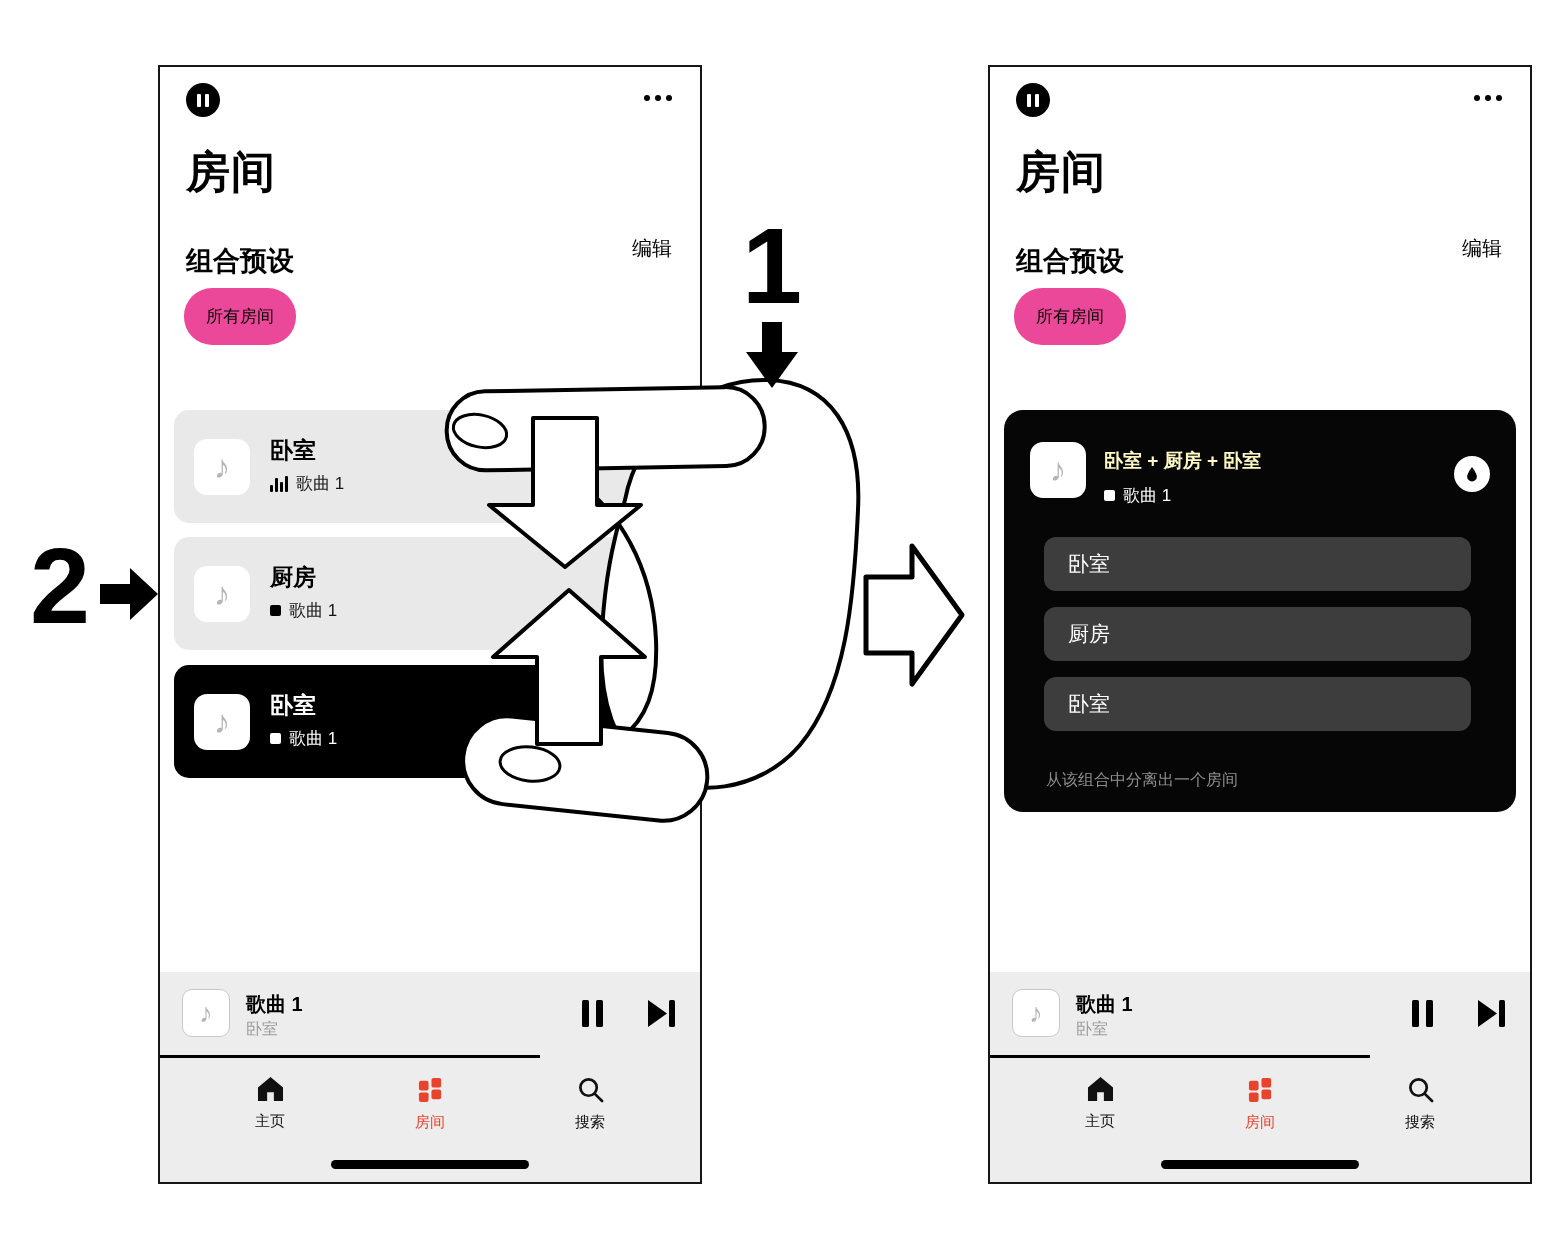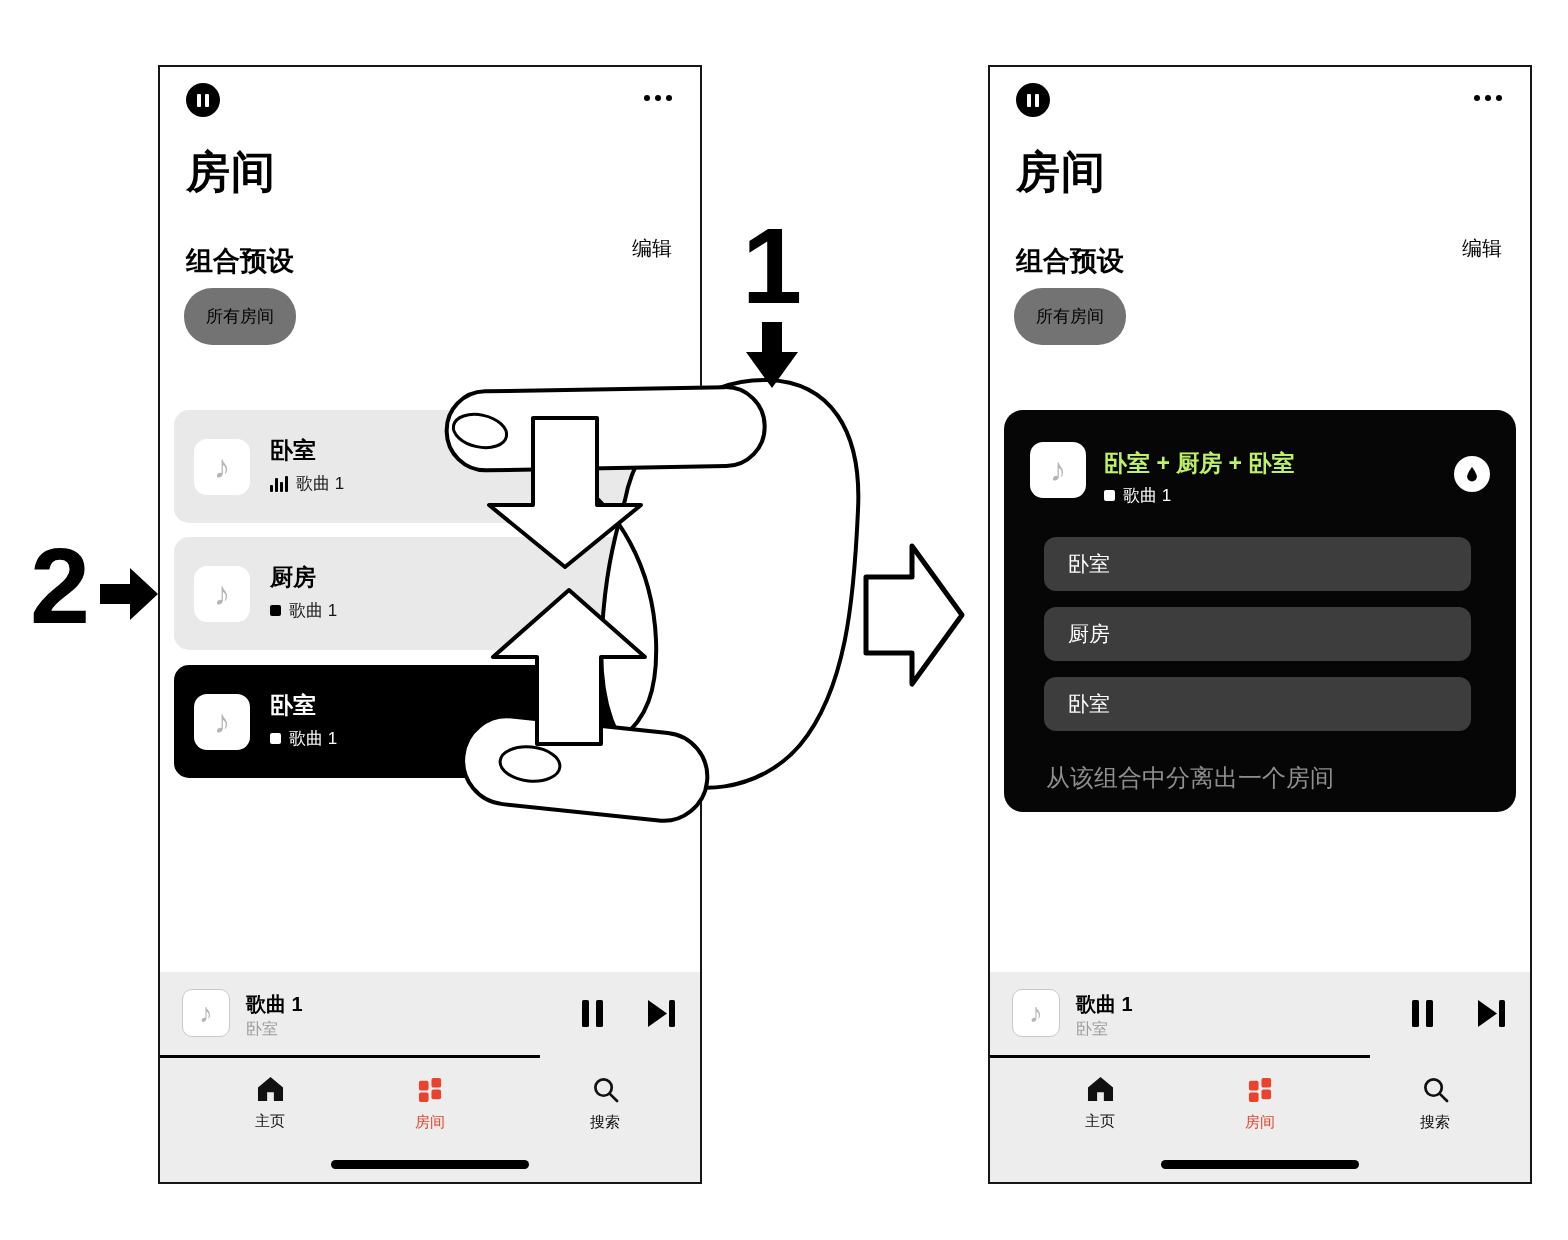"所有房间" .all-rooms-pill { background: #737373 -> #ec4899 }
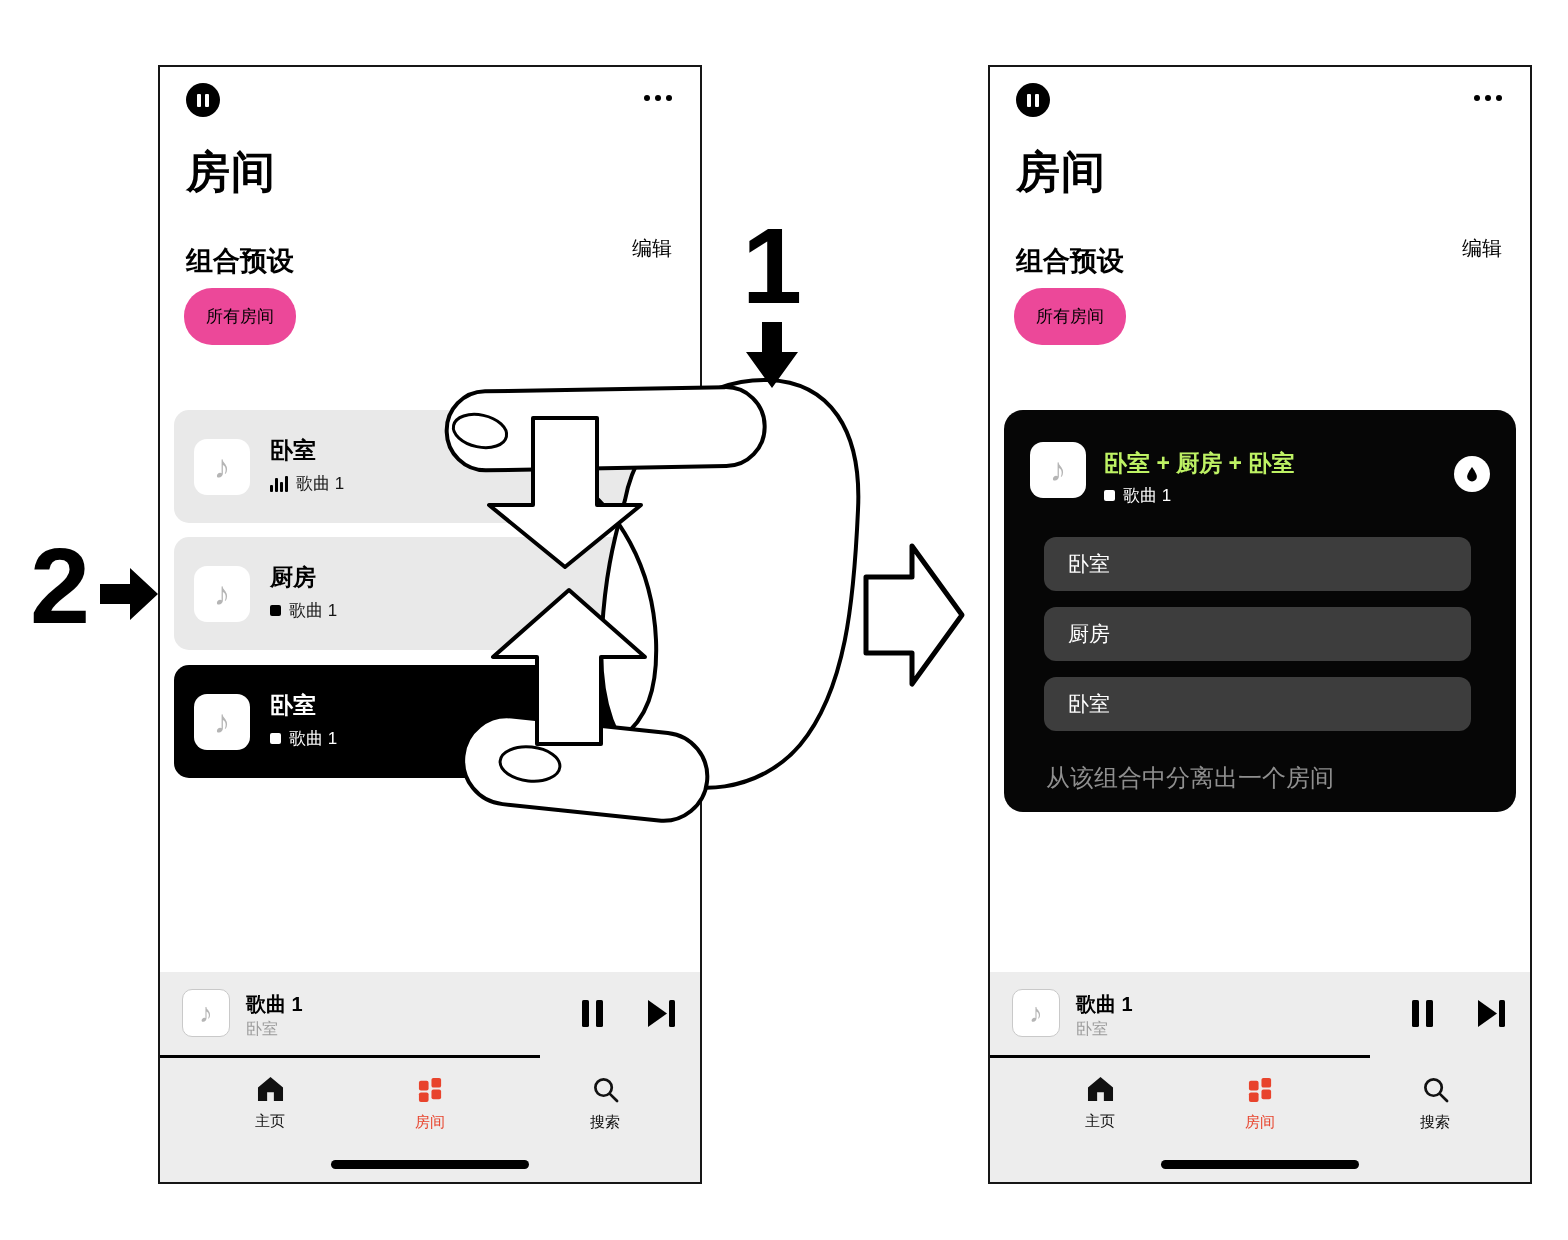"卧室 + 厨房 + 卧室" .group-title { color: #bef264 -> #fef9c3; font-size: 23px -> 19px }
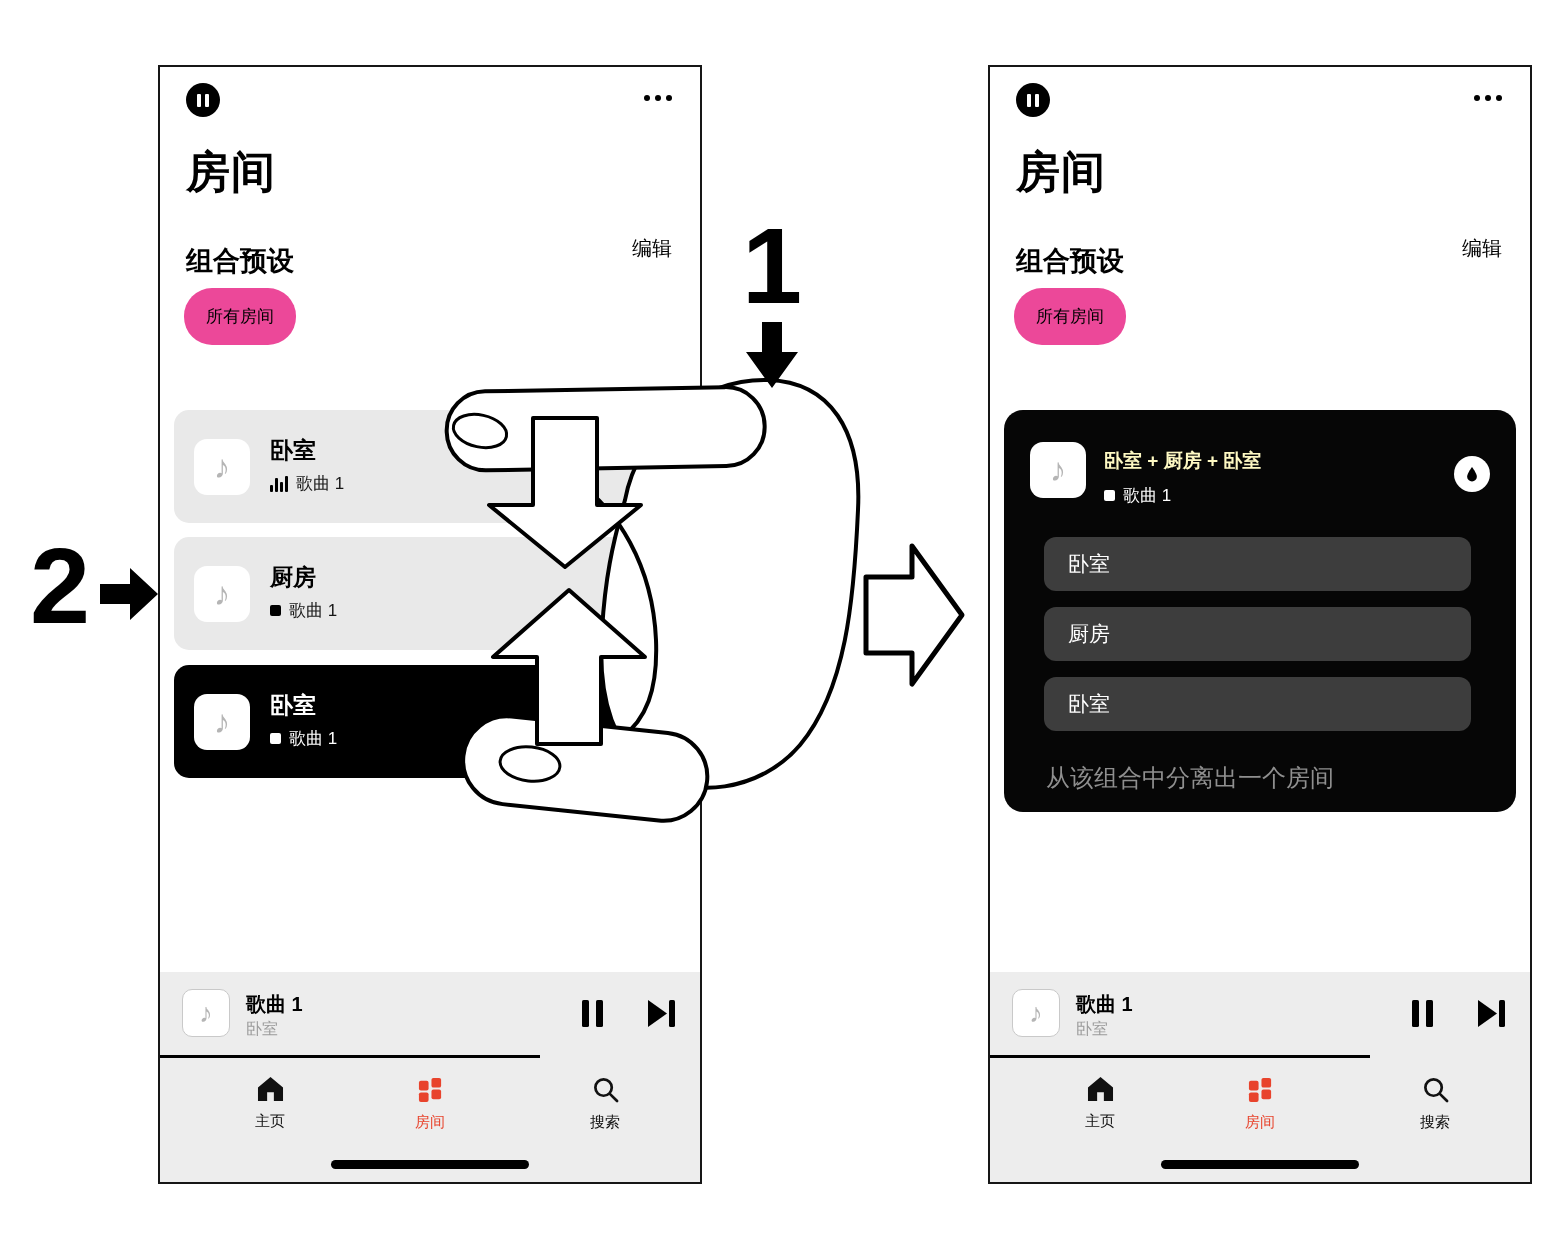"从该组合中分离出一个房间" .group-hint { font-size: 24px -> 16px; top: 352px -> 360px }
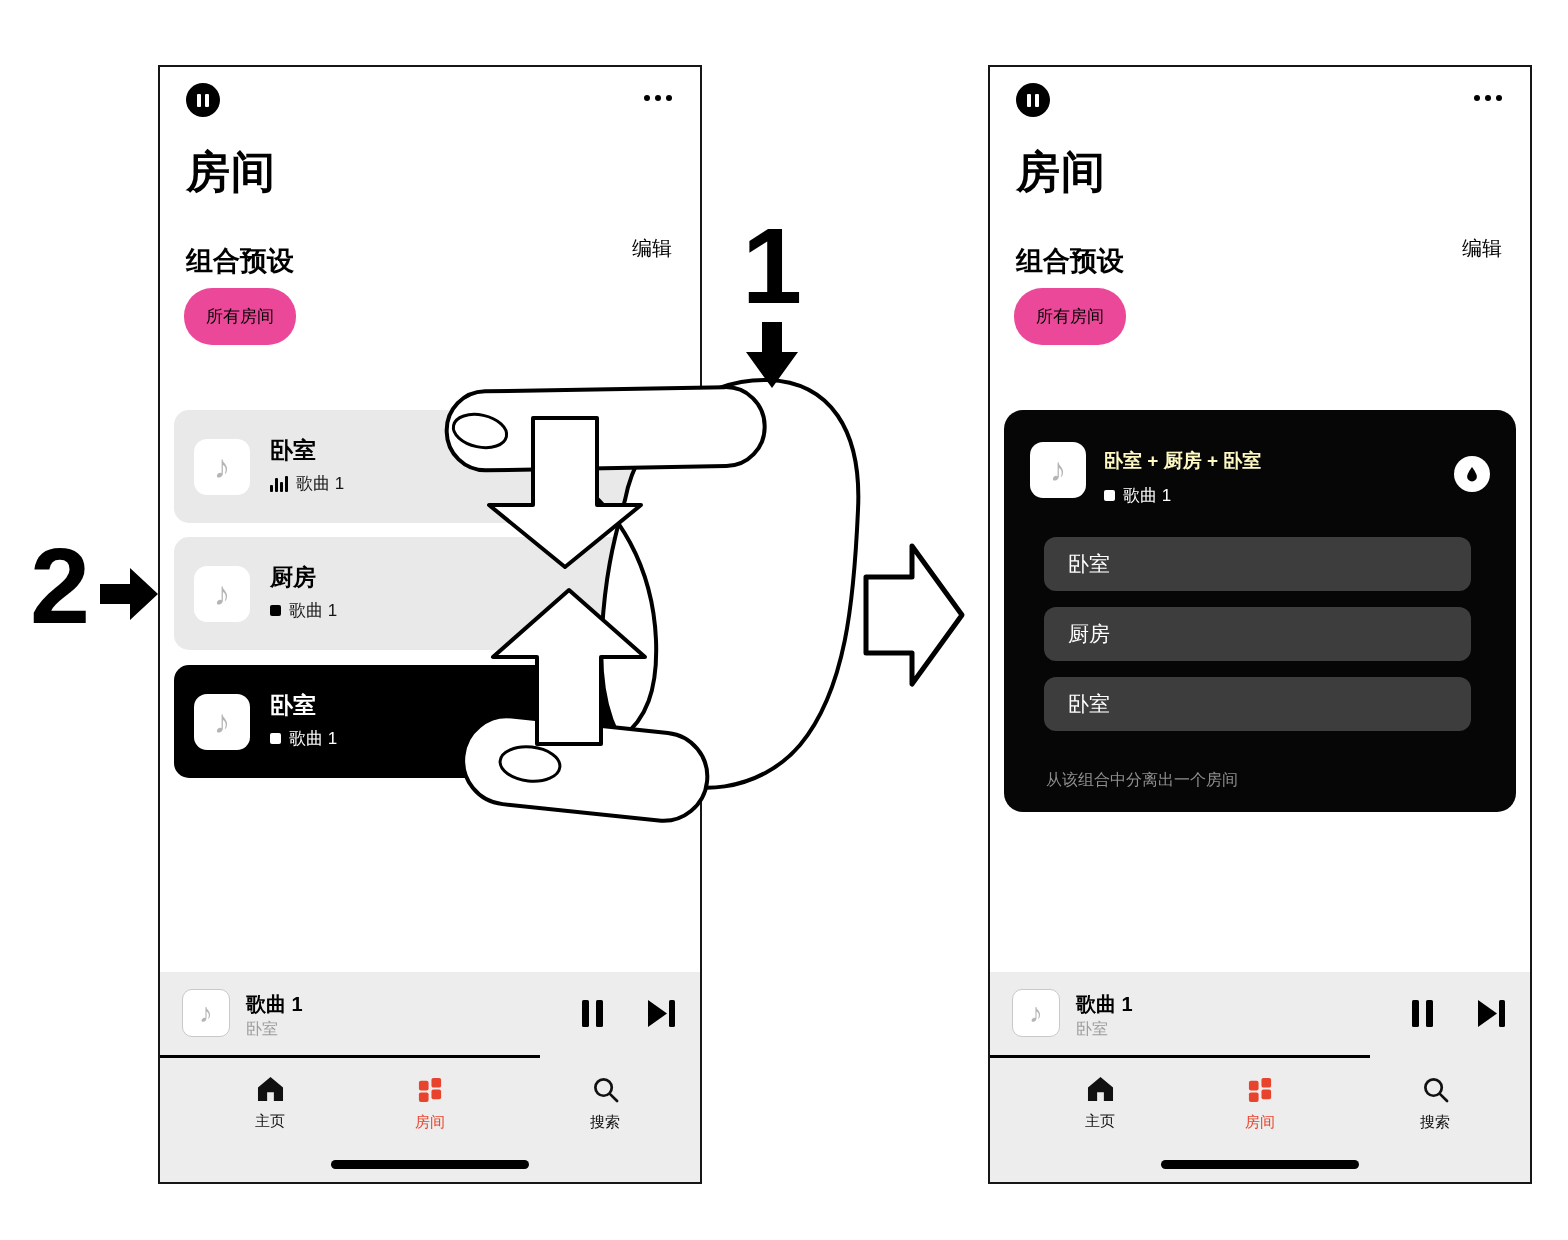"搜索" .tab.t3 { left: 400px -> 385px }
